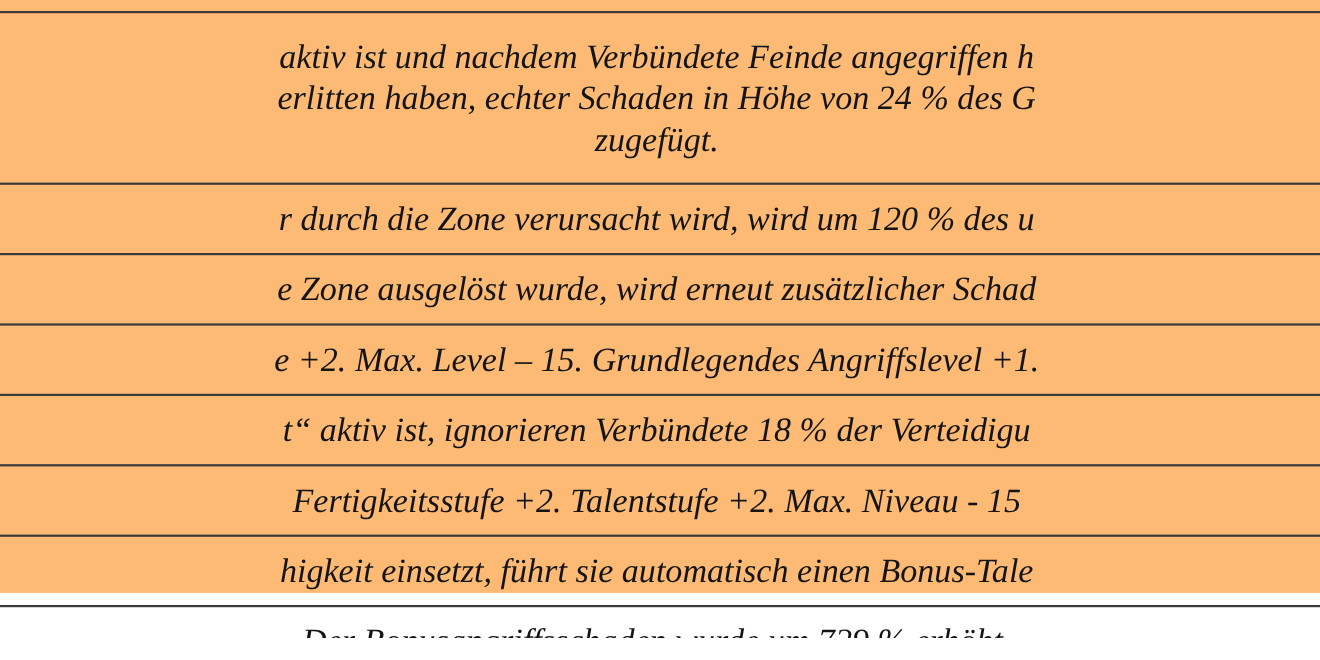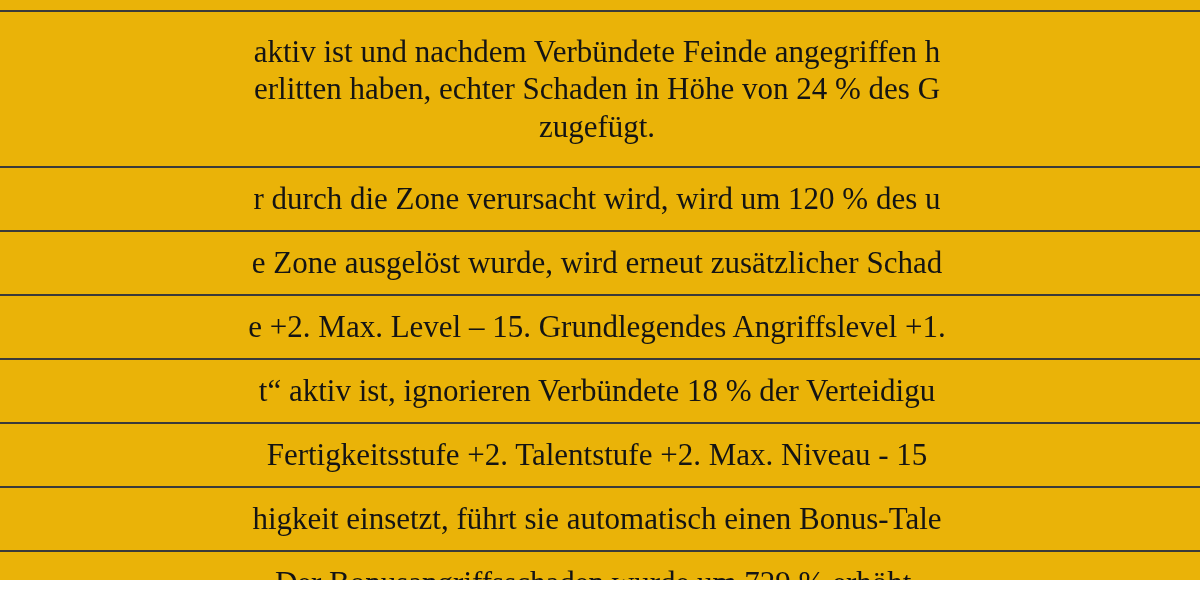"aktiv ist und nachdem Verbündete" .page { background: #eab308 -> #fdba74; font-style: none -> italic; height: 600px -> 539px }
